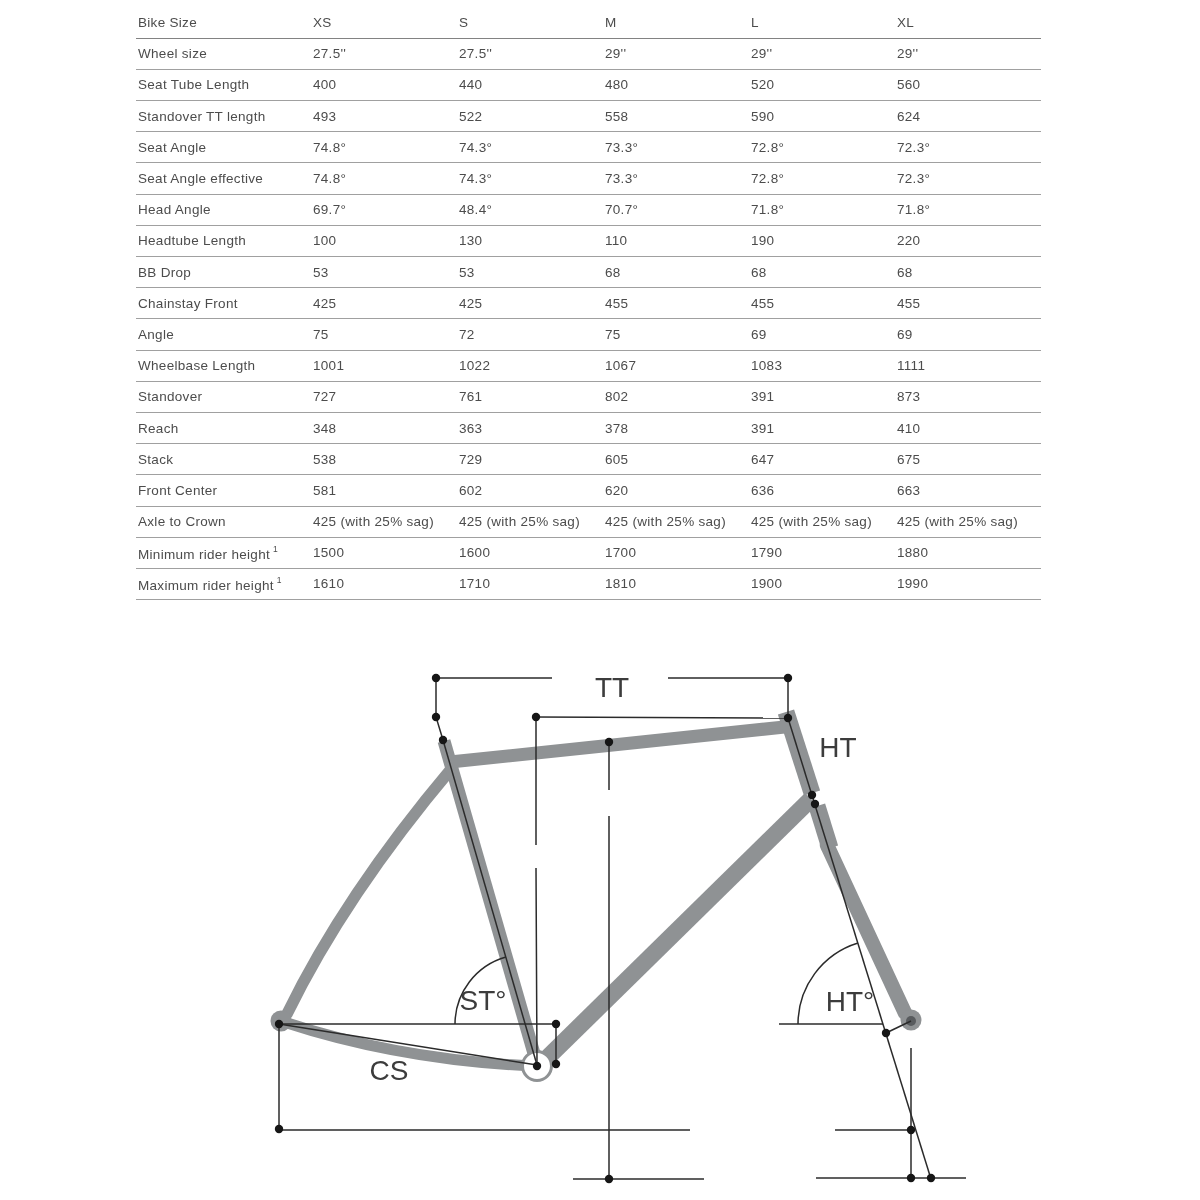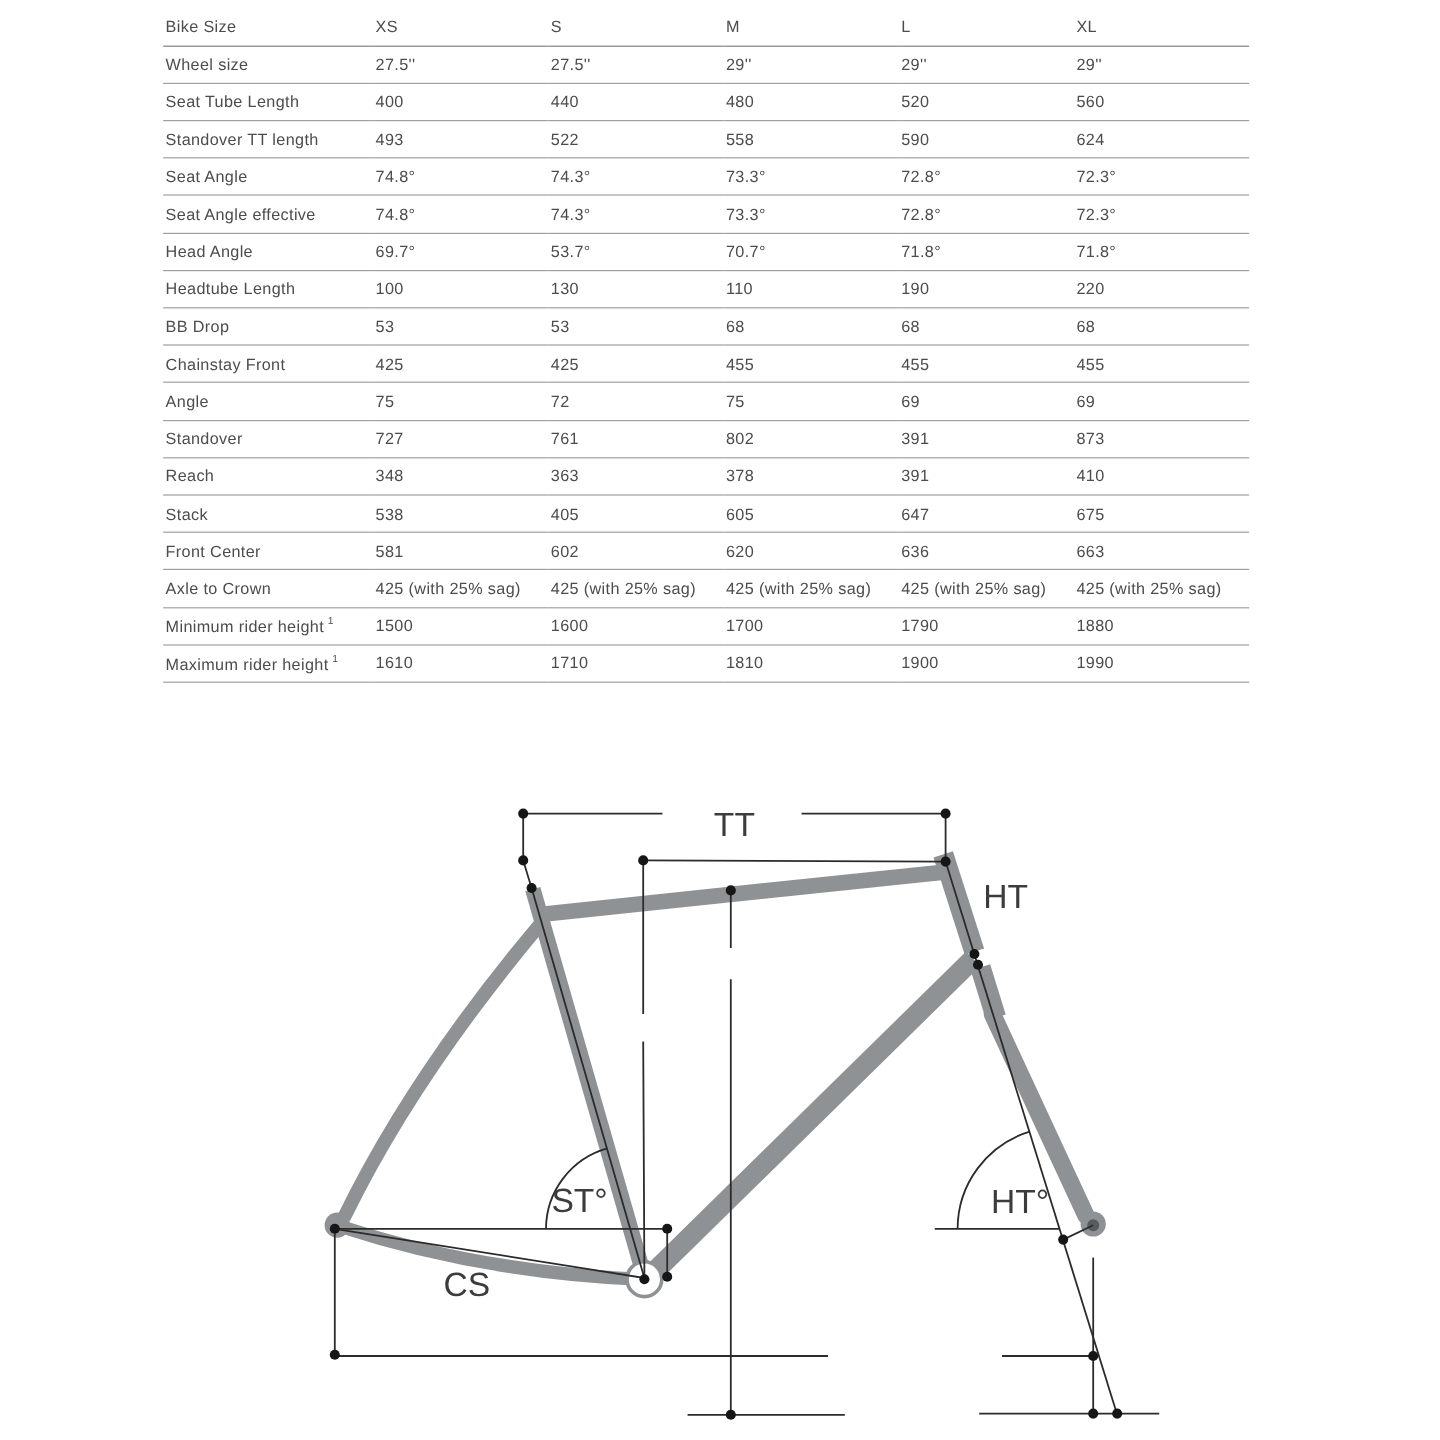"53.7°" td { text: 53.7 -> 48.4 }
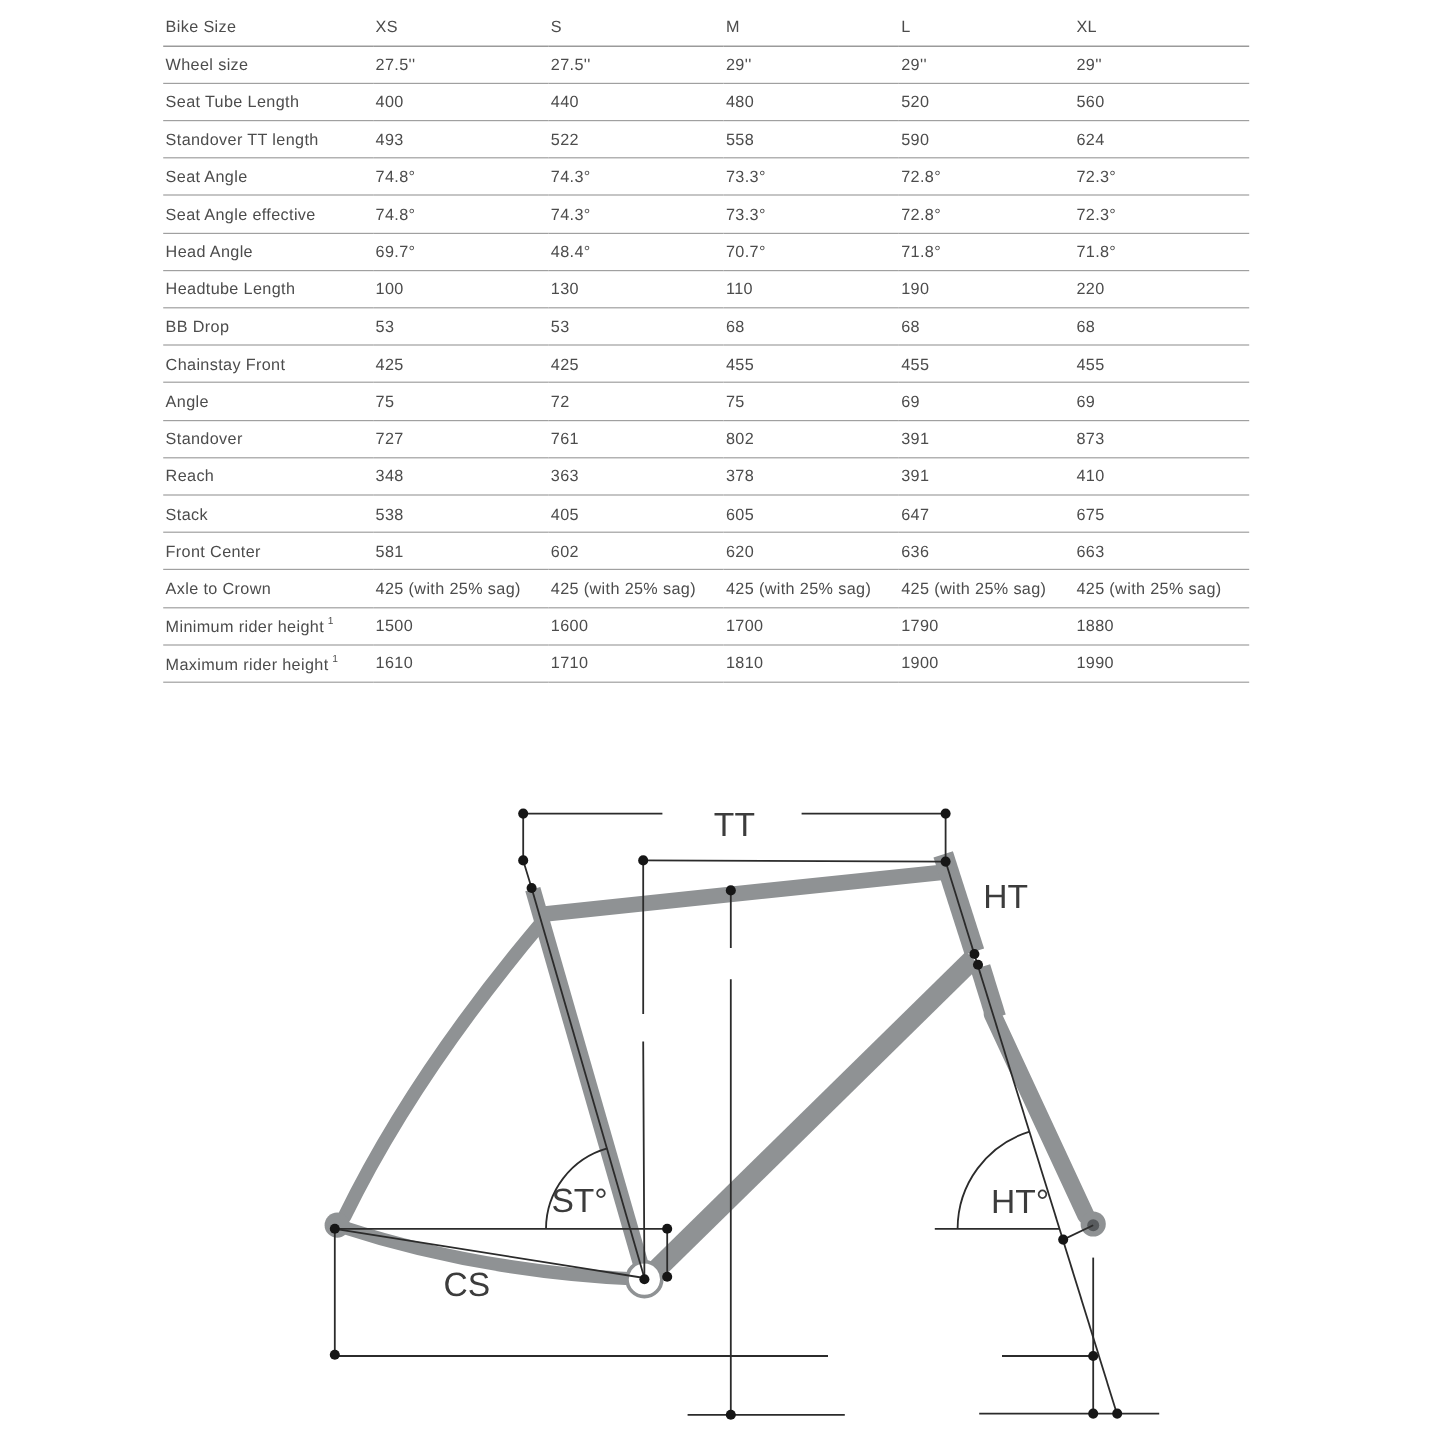"Wheelbase Length" tr { html: none -> <tr> <th>Wheelbase Length</th> <td>1001</td> <td>1022</td> <td>1067</td> <td>1083</td> <td>1111</td> </tr> }
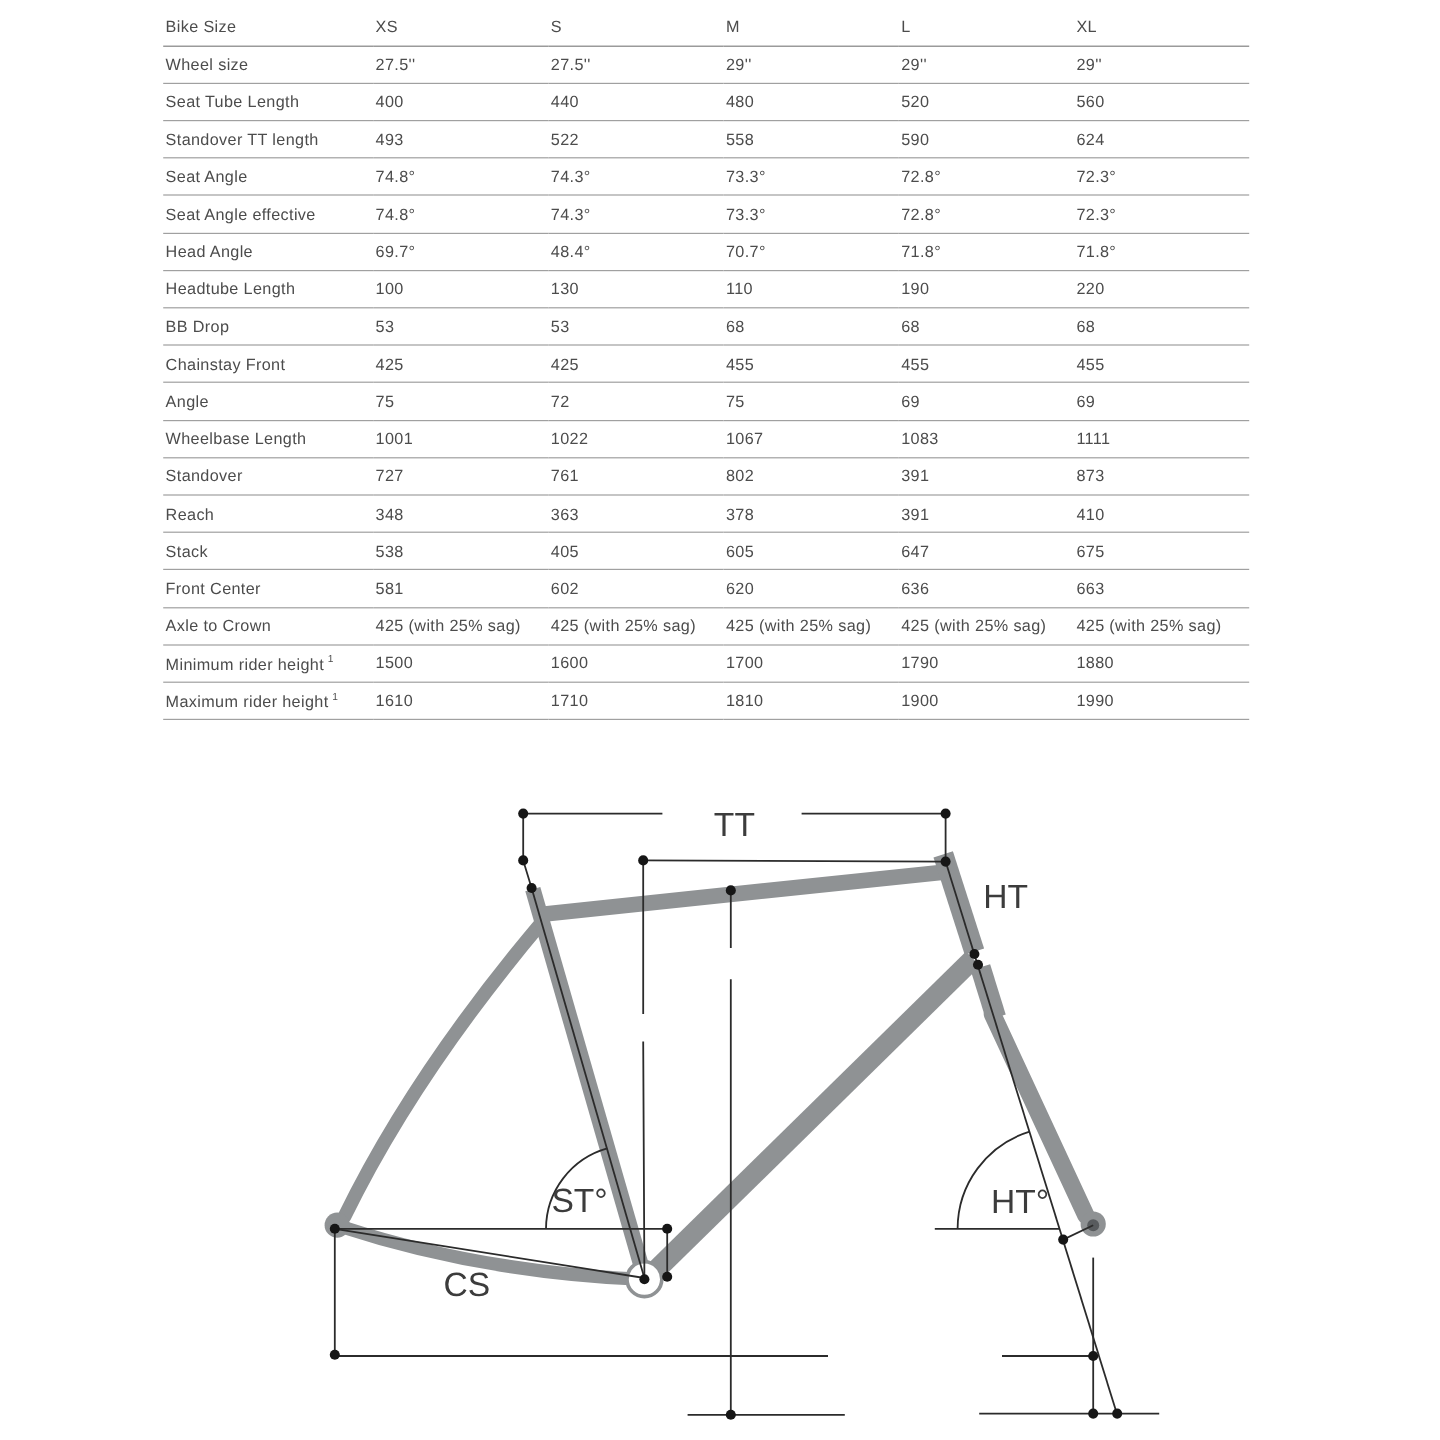"405" td { text: 405 -> 729 }
